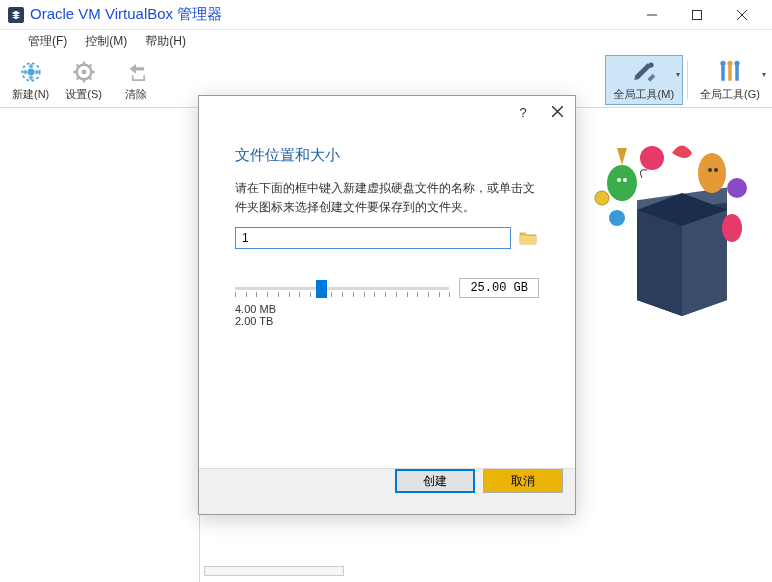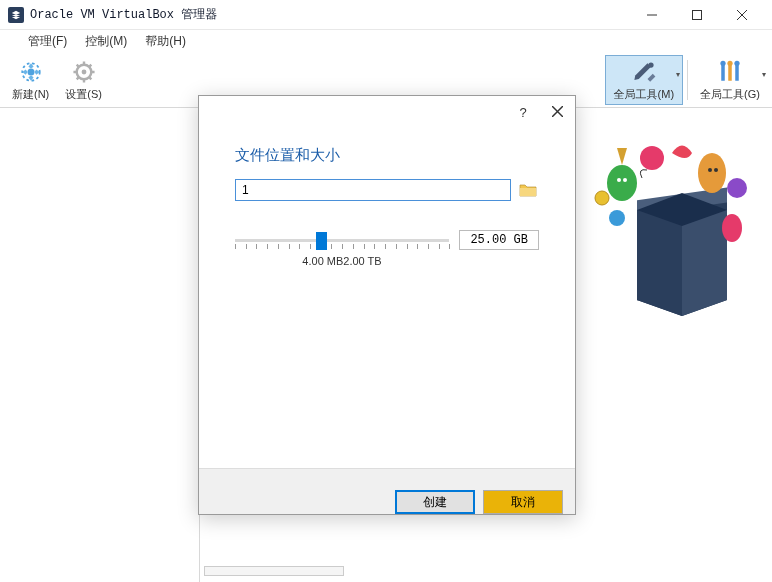"Oracle VM VirtualBox 管理器" .titlebar-text { color: #0f172a -> #1d4ed8; font-family: Liberation Mono, monospace -> none; font-size: 12px -> 15px }
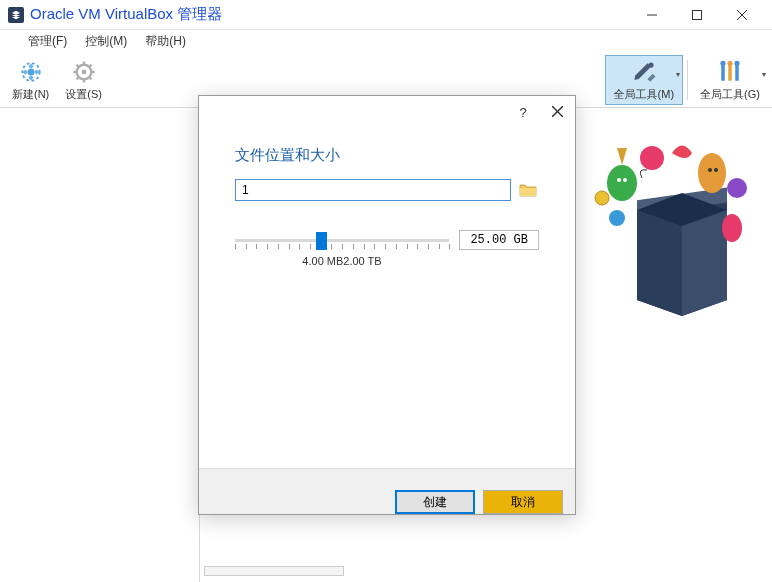"清除" div.tool-btn { html: none -> <div> <div> <svg> <path></path> <path></path> </svg> </div> <span>清除</span> </div> }
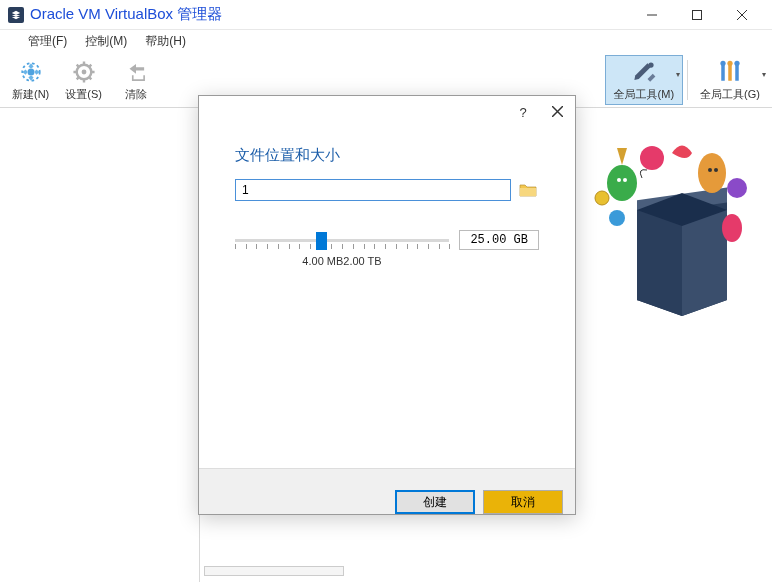"请在下面的框中键入新建虚拟硬盘文件的名称，或单击文件夹图标来选择创建文件要保存到" div.section-desc { html: none -> <div>请在下面的框中键入新建虚拟硬盘文件的名称，或单击文件夹图标来选择创建文件要保存到的文件夹。</div> }
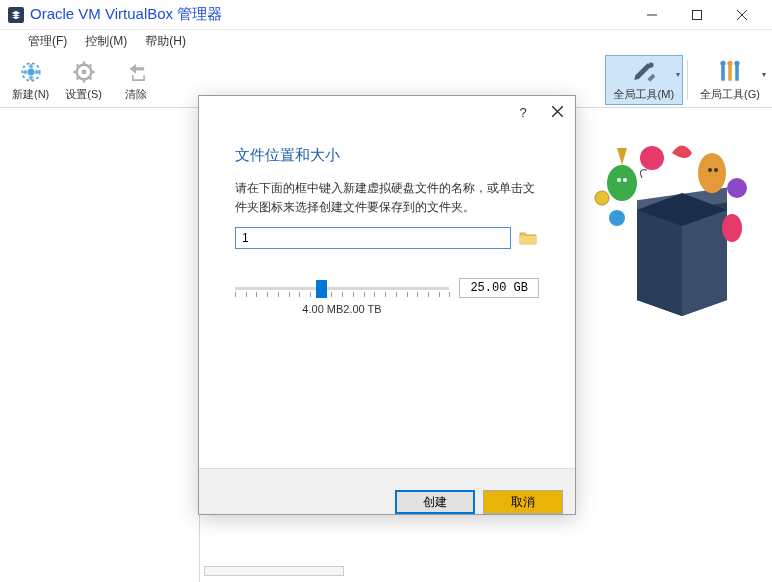"4.00 MB" .slider-labels { flex-direction: none -> column; justify-content: center -> flex-start }
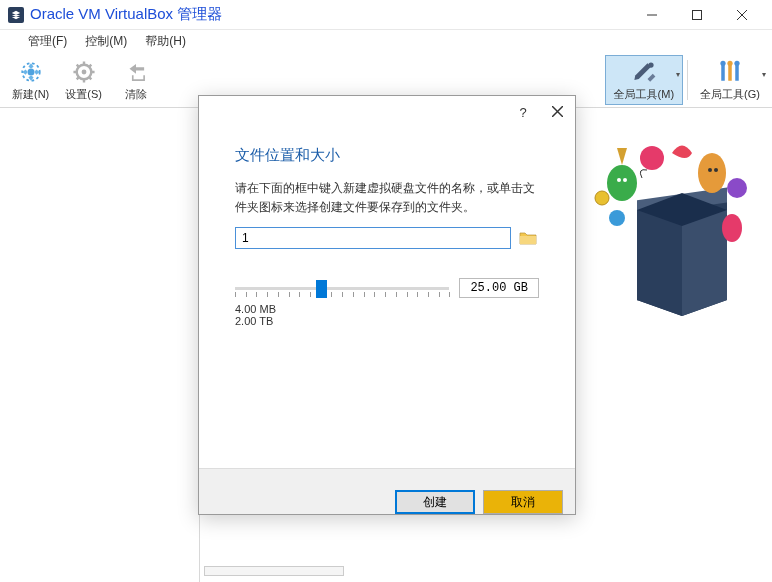"创建" .dialog-footer { align-items: flex-end -> flex-start }
